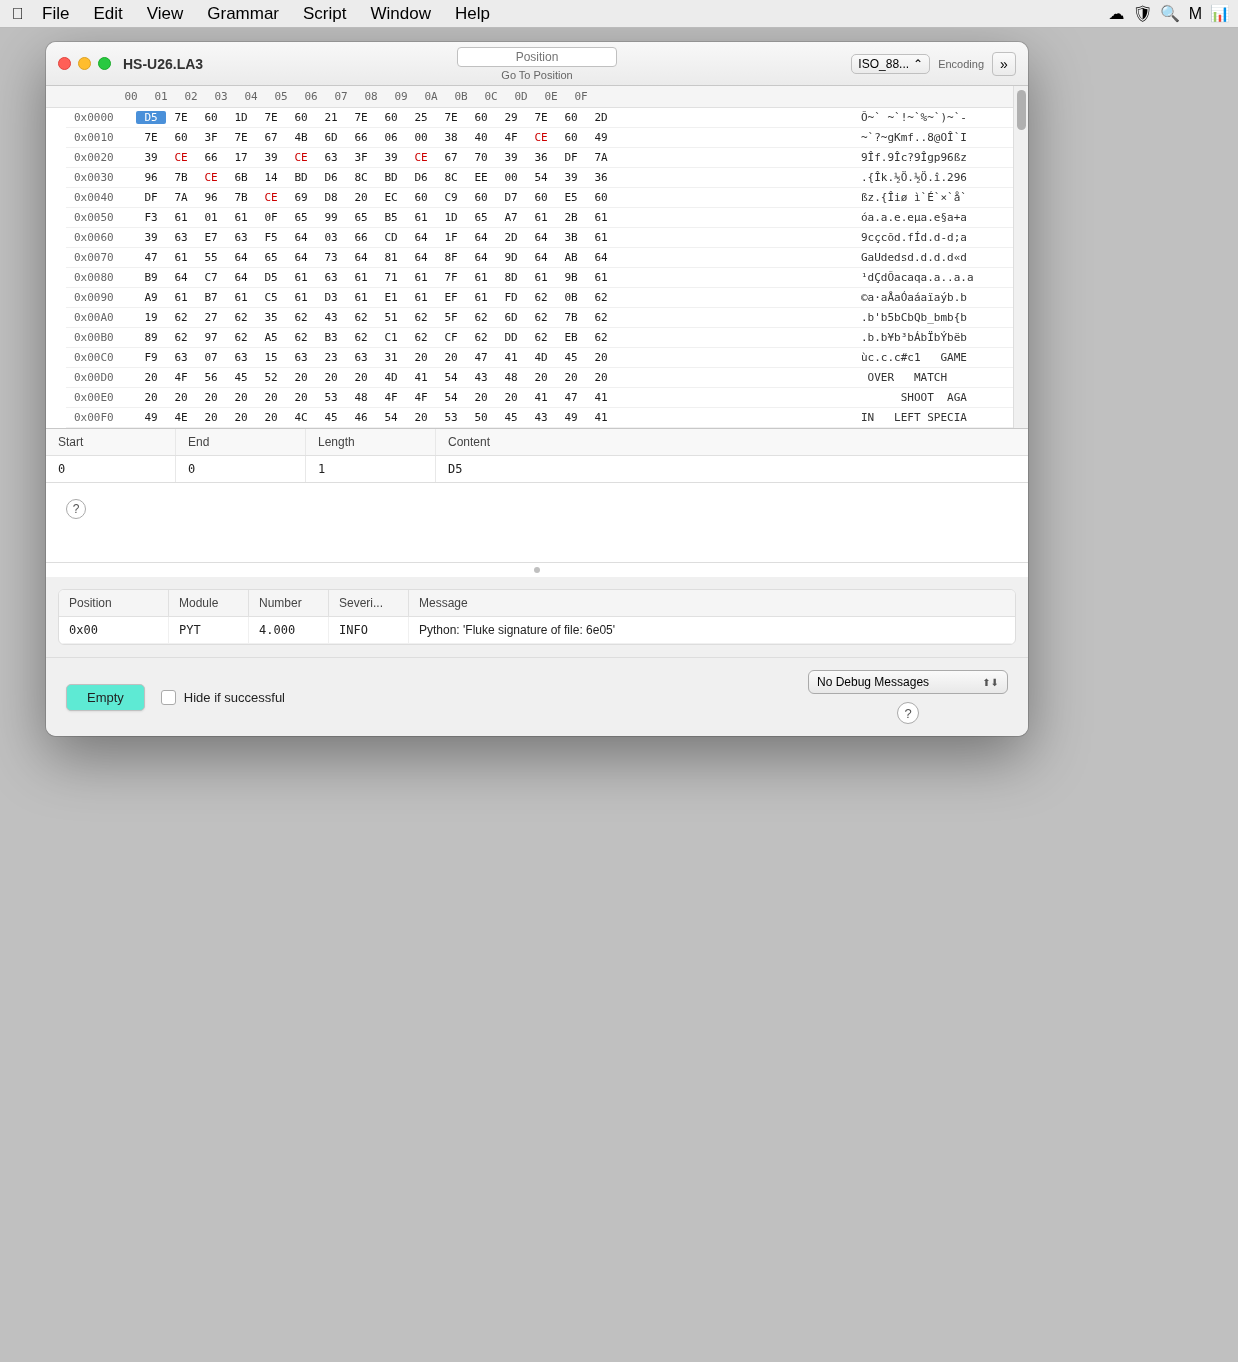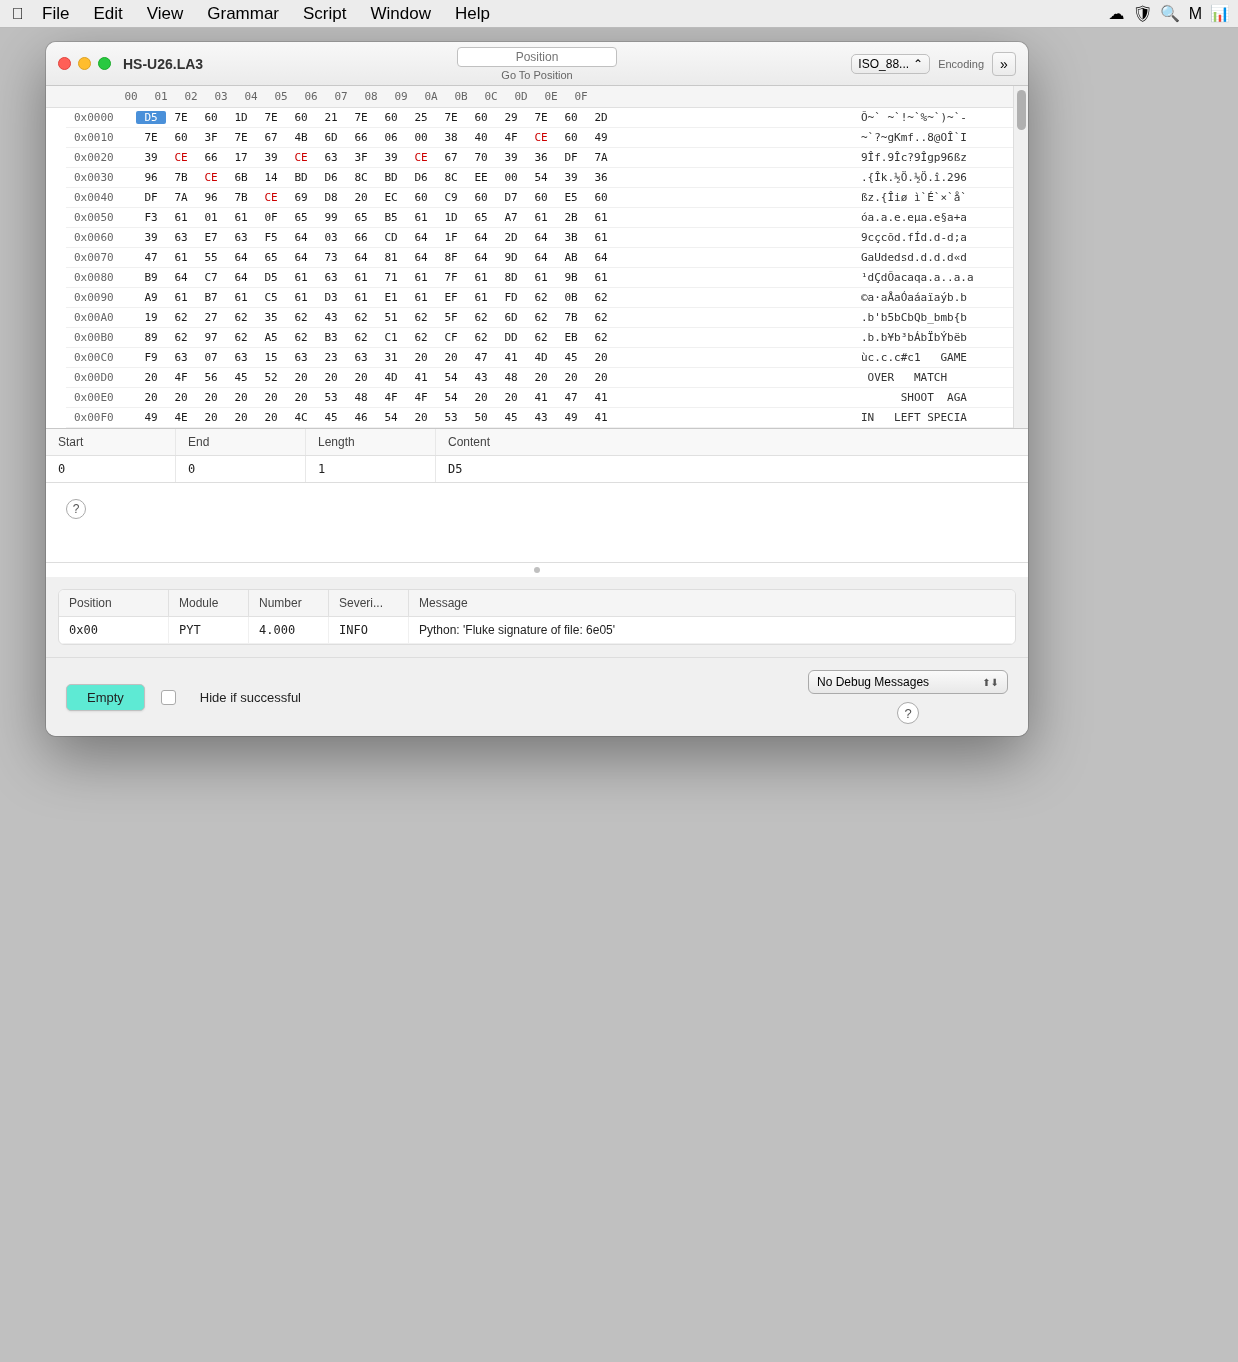"Hide if successful" .hide-checkbox-area { gap: 24px -> 8px }
